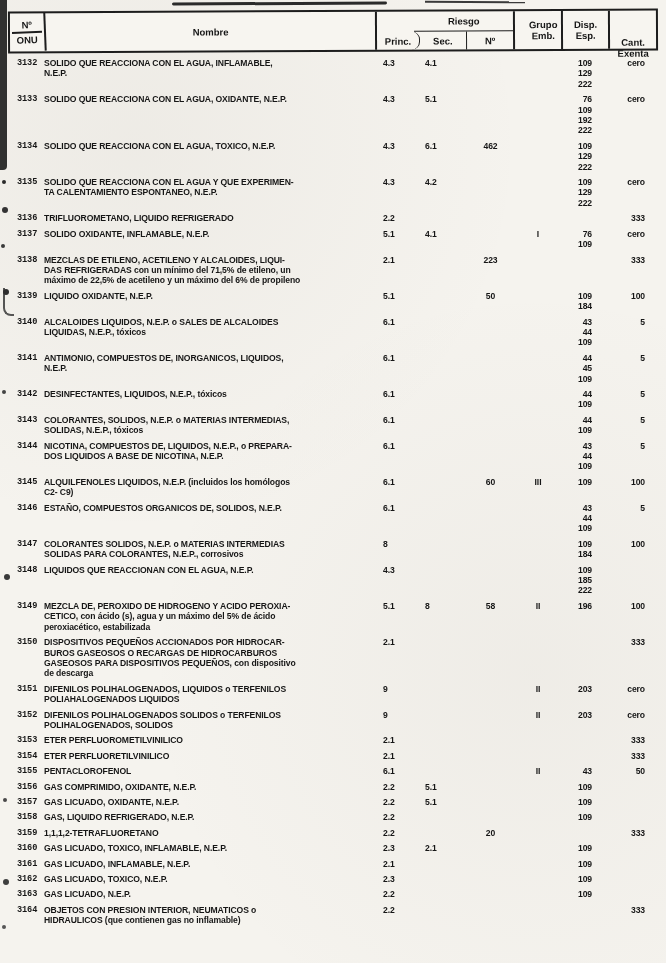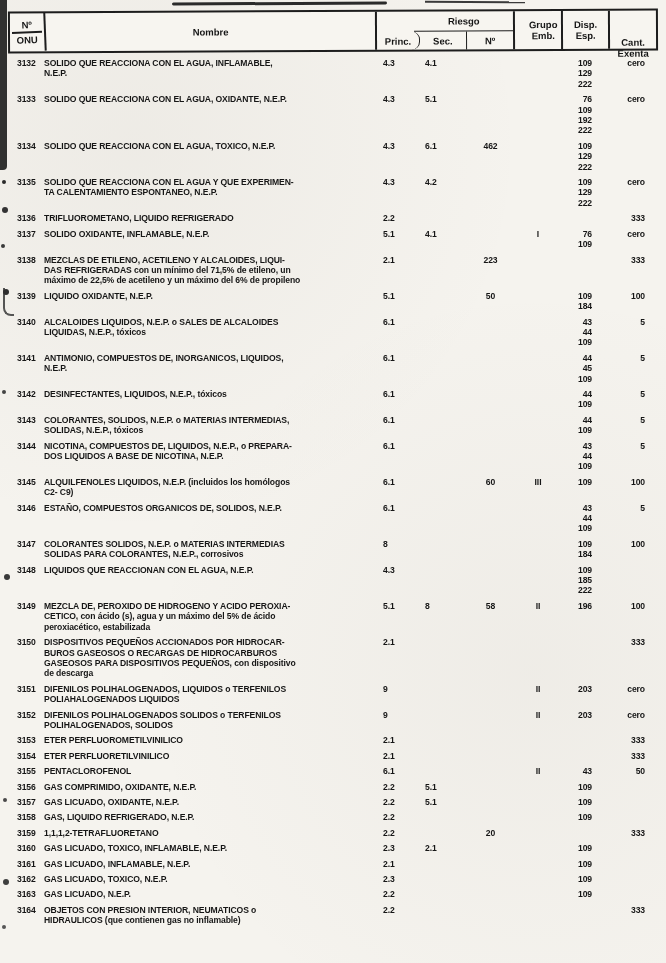"3132" .c-onu { font-family: none -> Liberation Mono, monospace }
